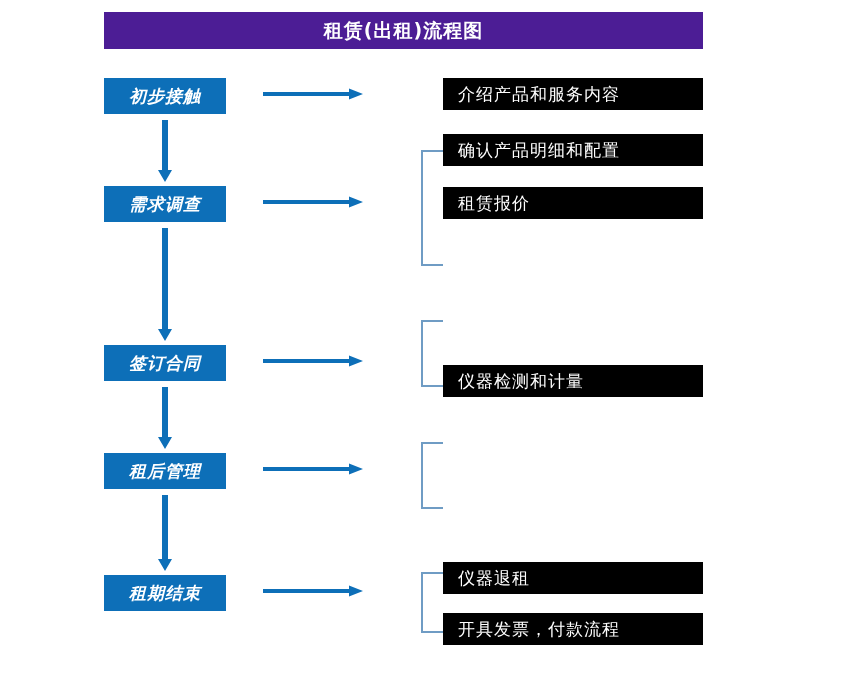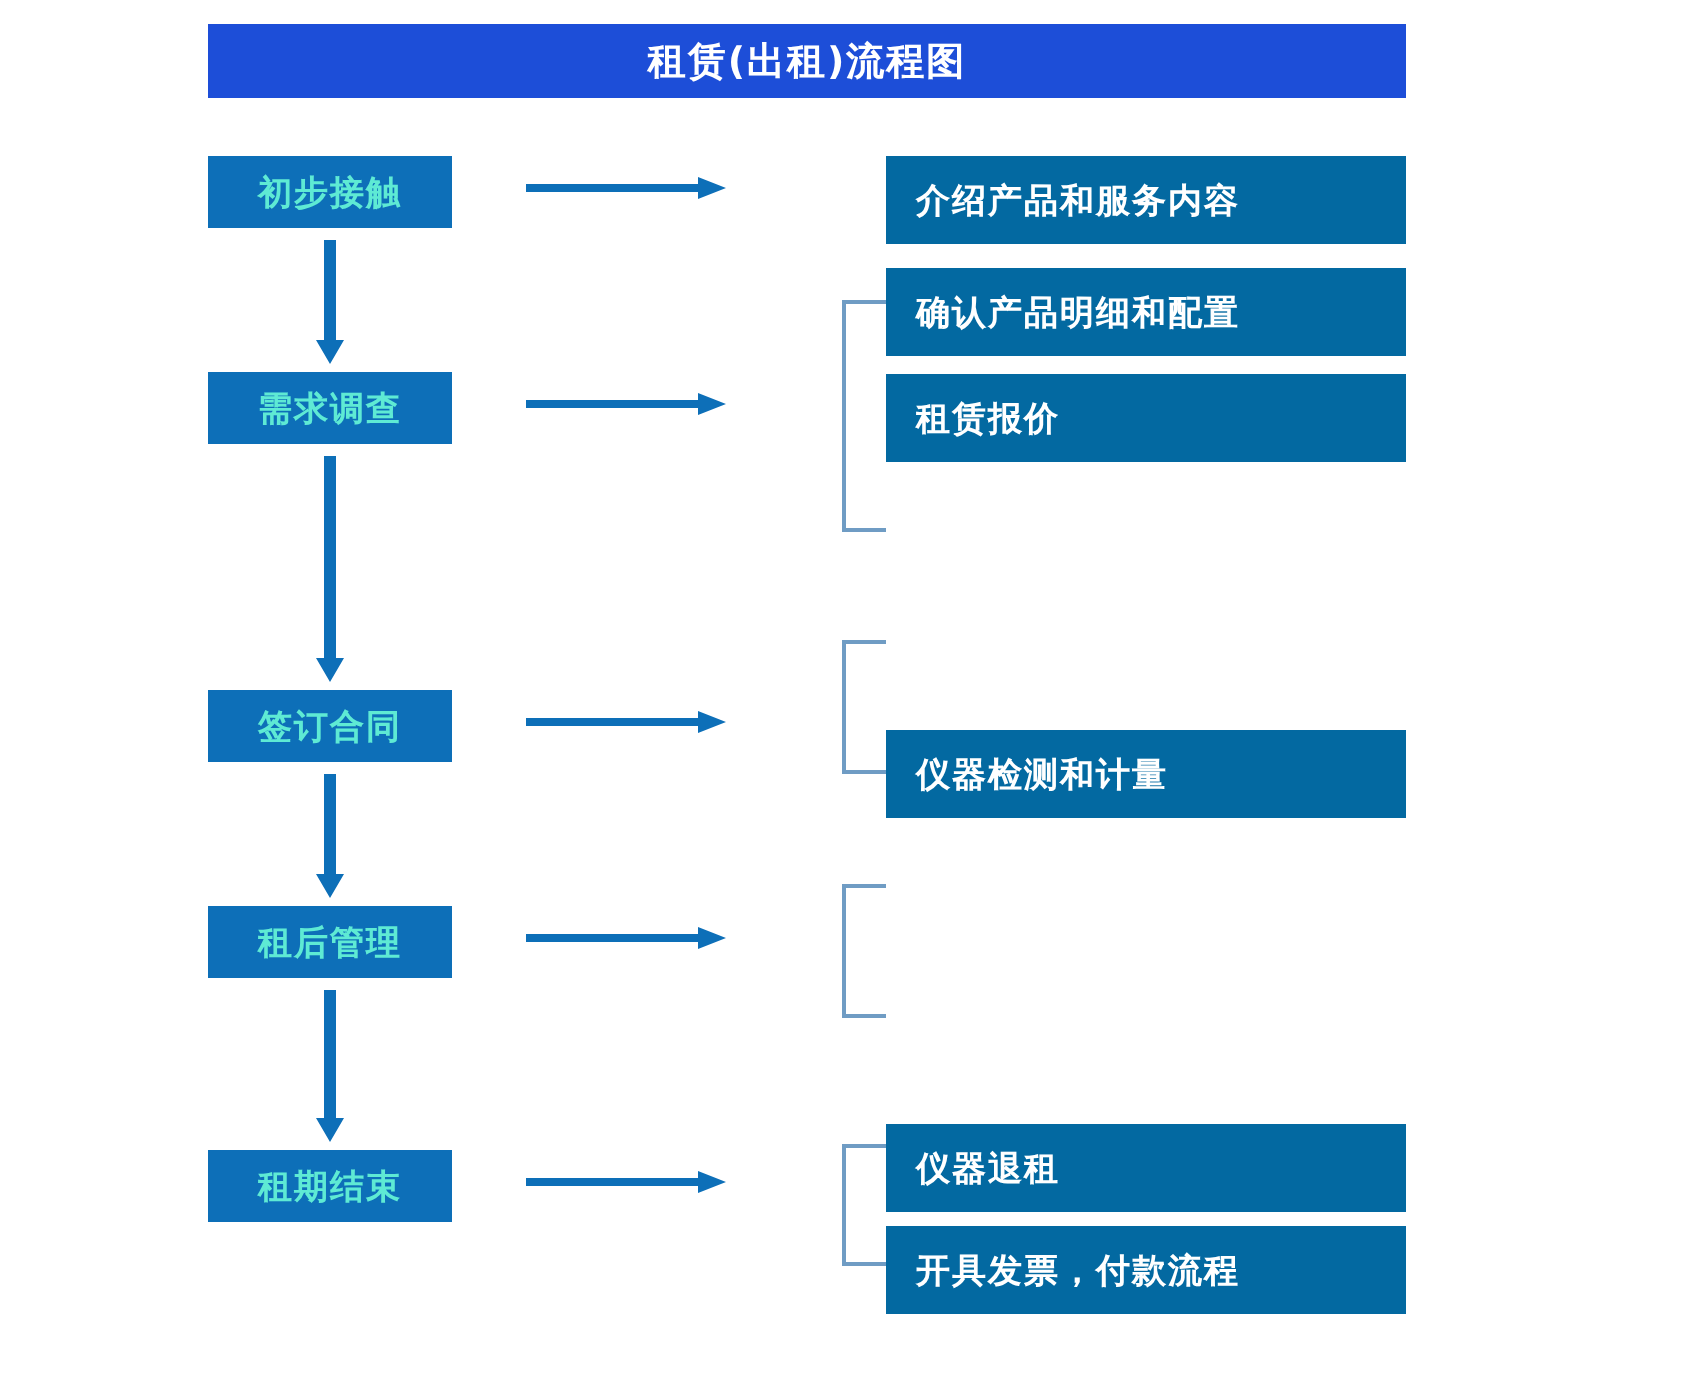"租赁(出租)流程图" .title-band { background: #1d4ed8 -> #4c1d95 }
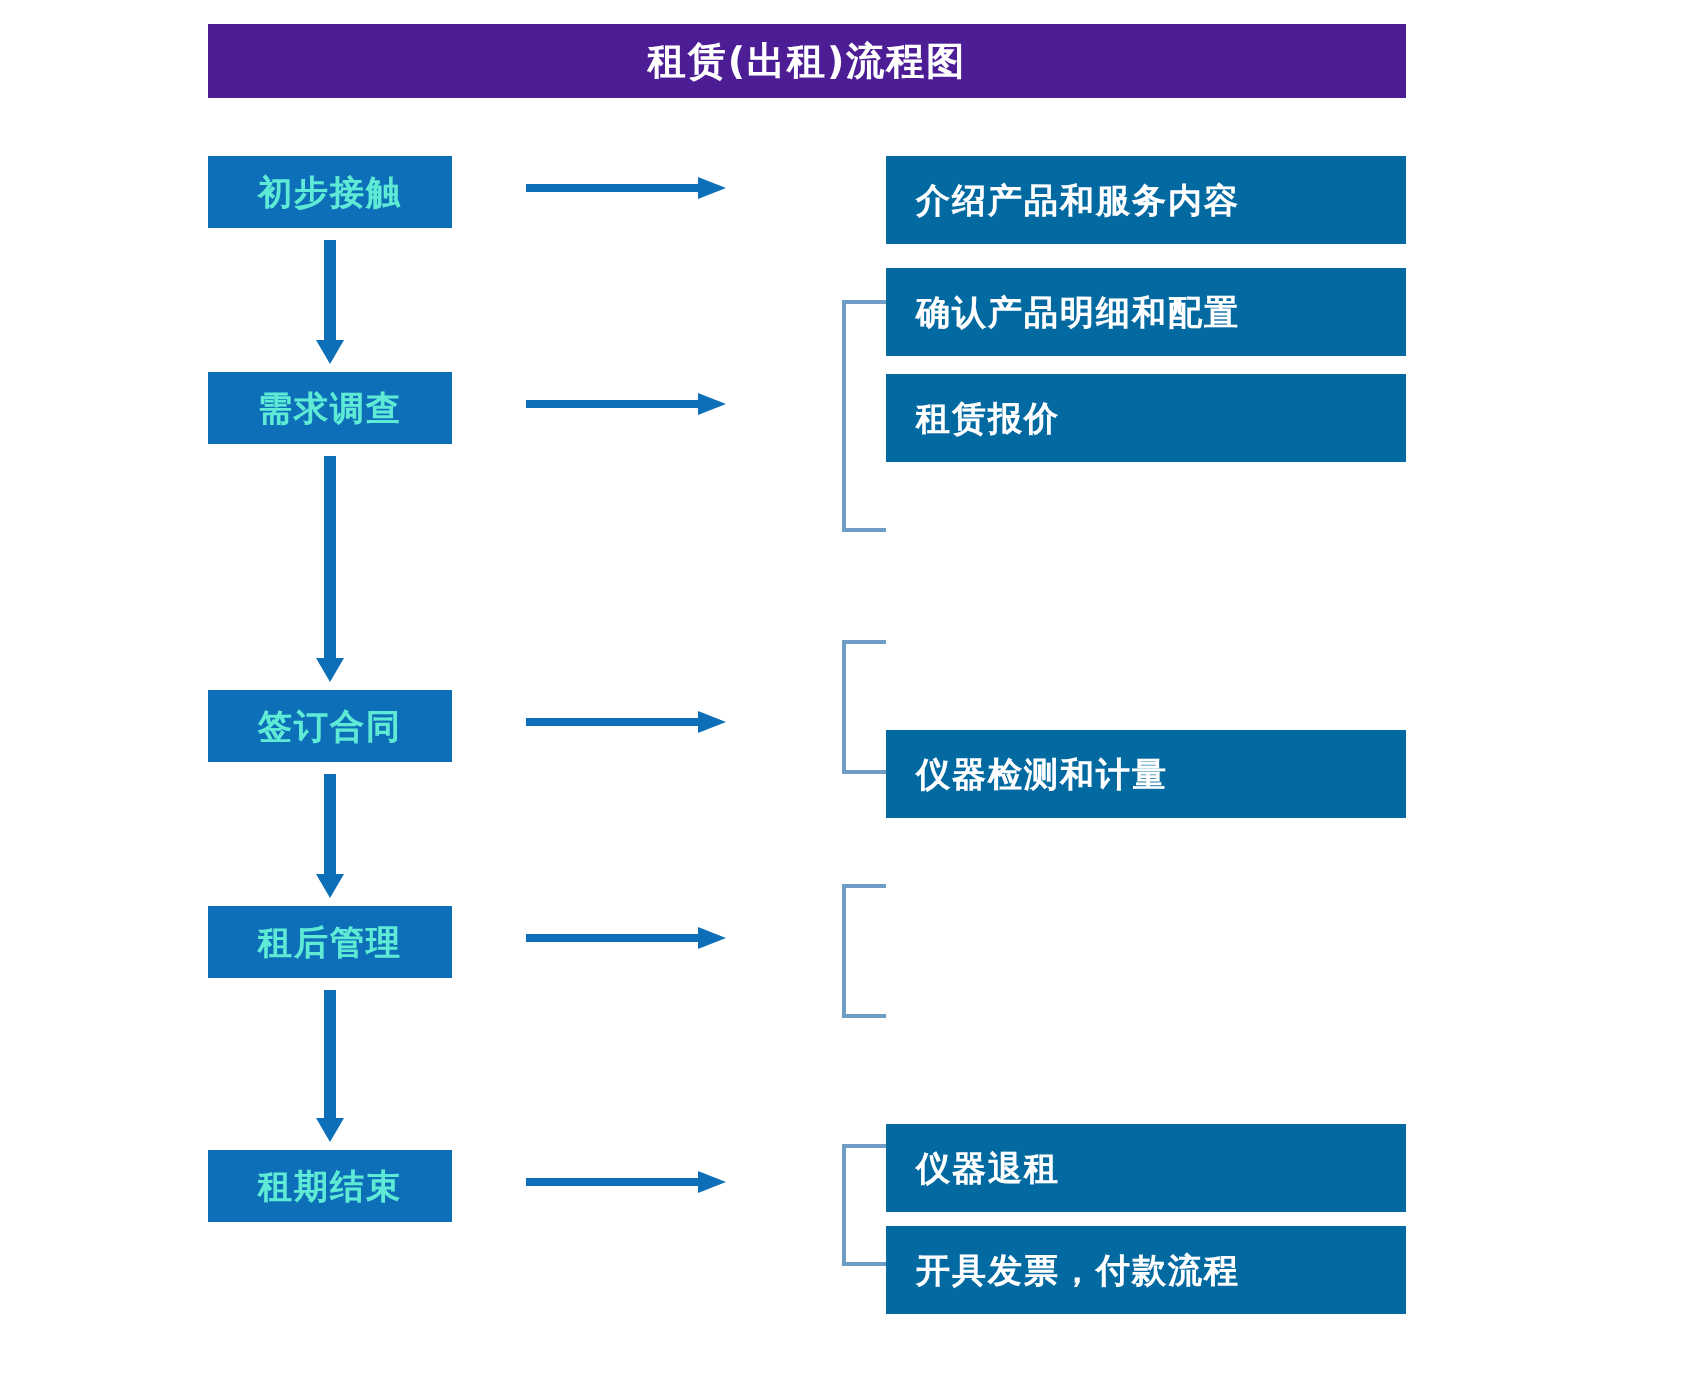"初步接触" .stage-box { color: #5eead4 -> #ffffff; font-style: none -> italic }
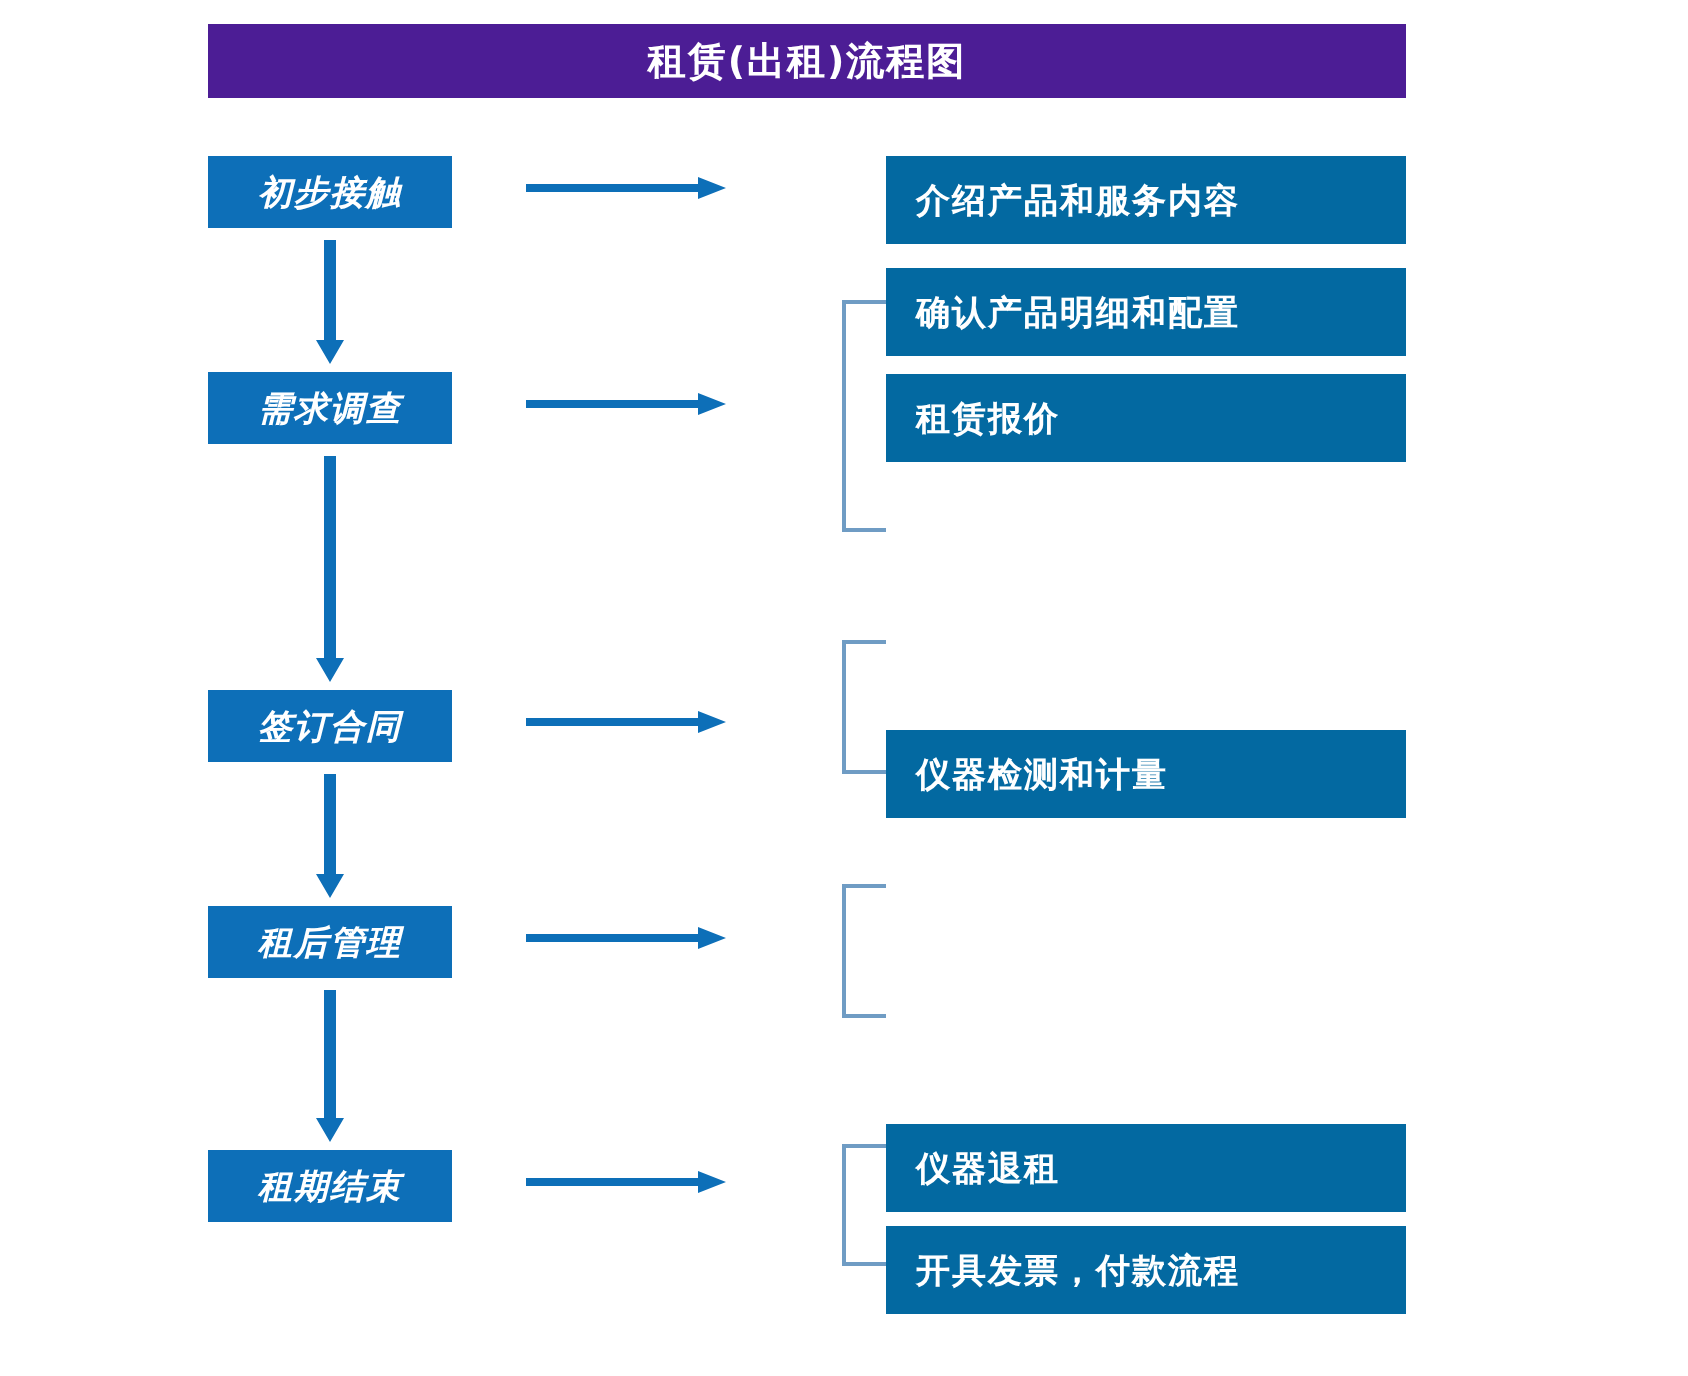"介绍产品和服务内容" .detail-box { background: #0369a1 -> #000000; font-weight: bold -> normal; height: 44px -> 32px }
